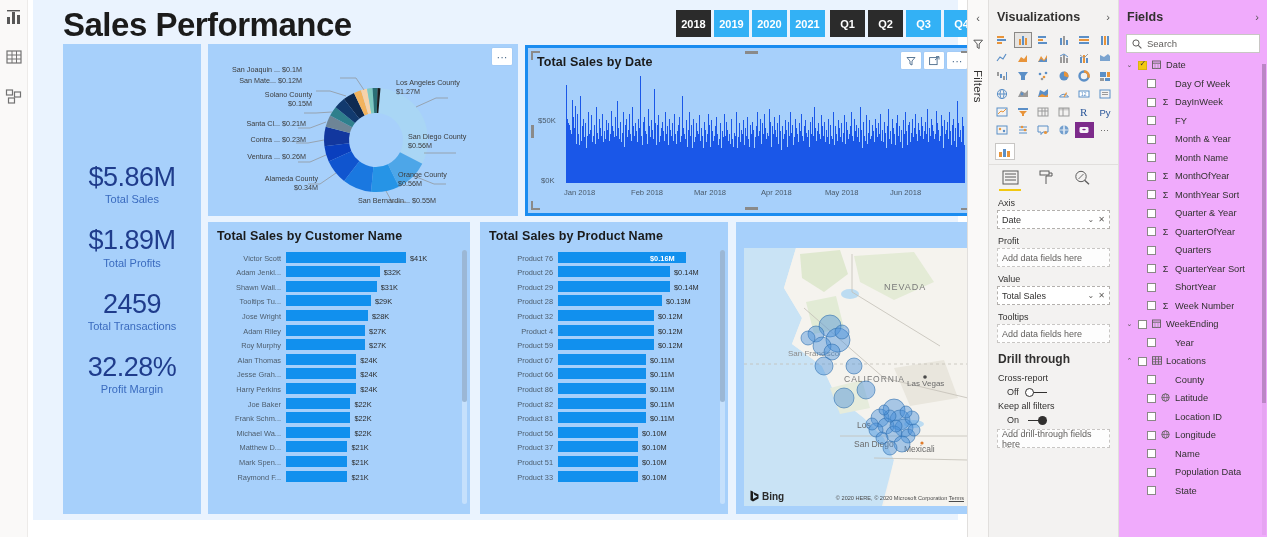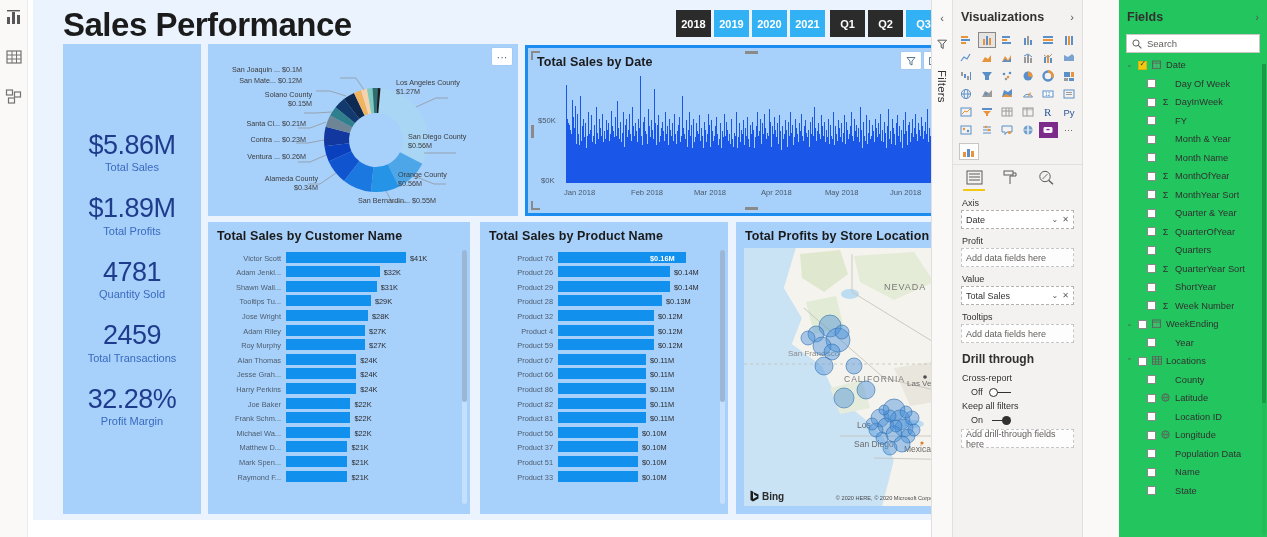"Fields" .fields-pane { background: #22c55e -> #f0abfc; margin-left: 36px -> none }
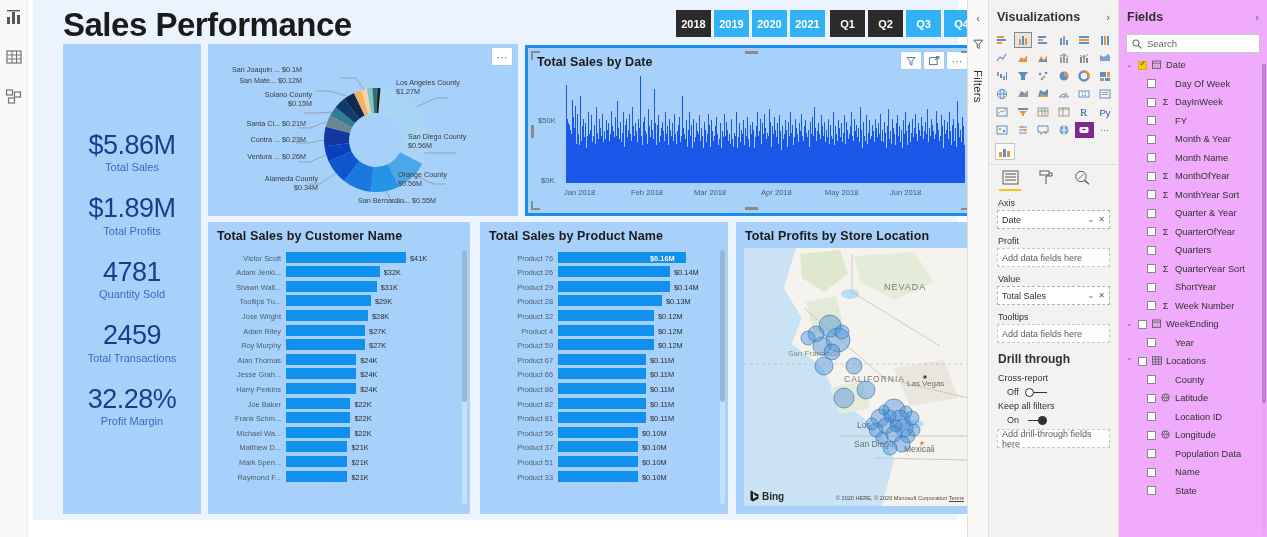"Total Profits by Store Location" div.vis-title { html: <div>Total Profits by Store Location</div> -> none }
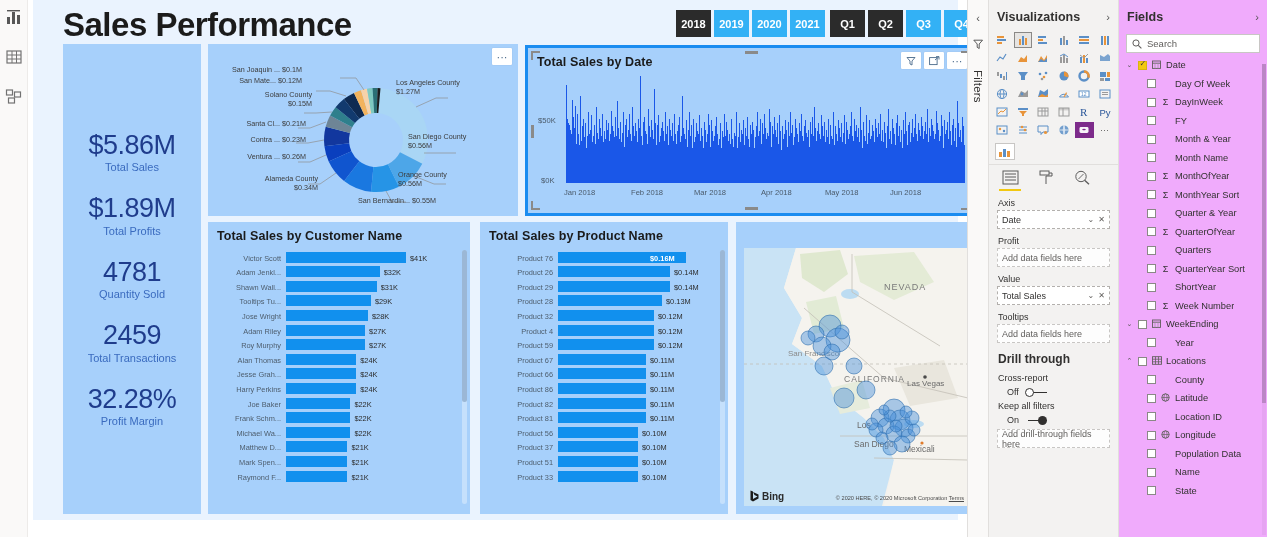"4781" div.kpi { html: <div> <div>4781</div> <div>Quantity Sold</div> </div> -> none }
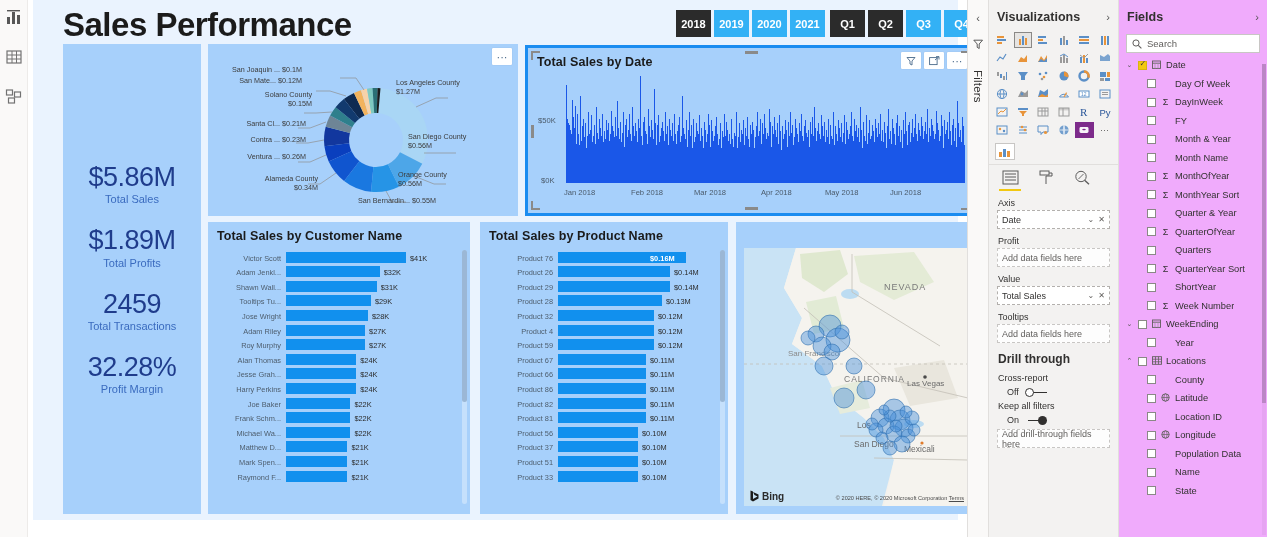"Population Data" div.f-row { order: before "Name" -> after "Name" }
